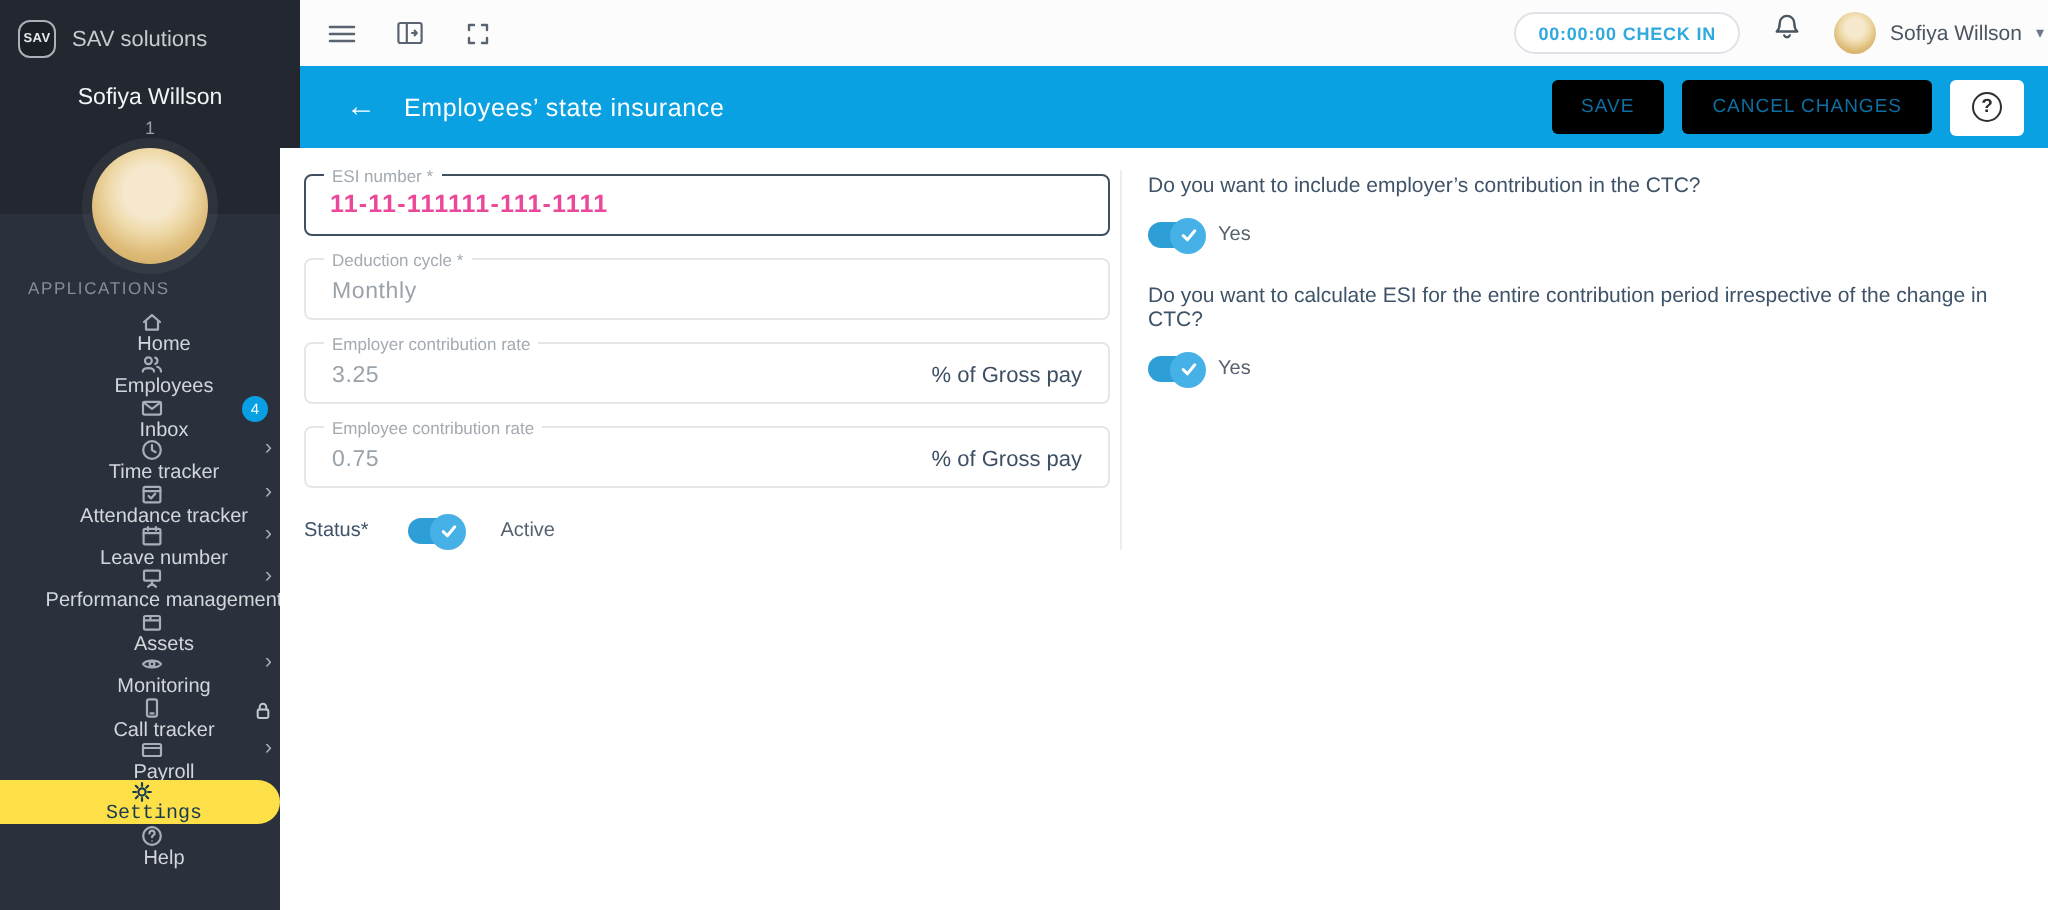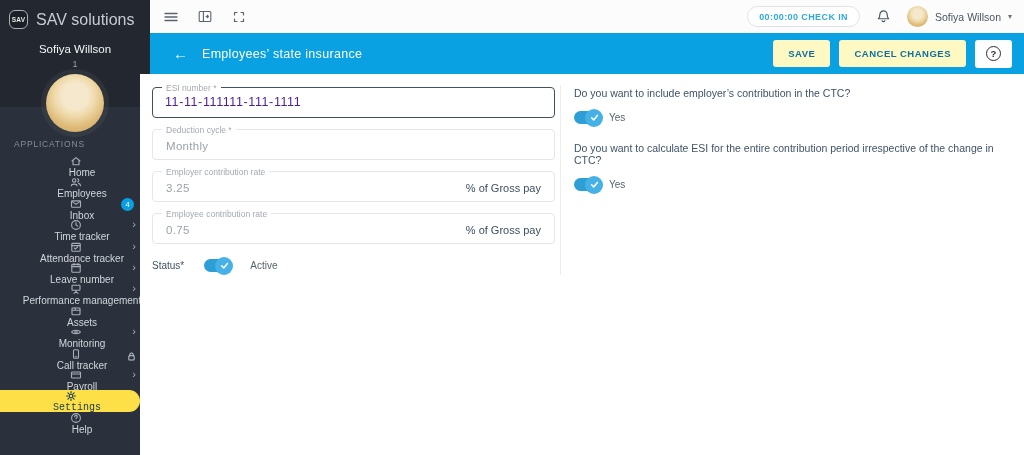"SAV solutions" .brand-name { font-size: 16px -> 11px }
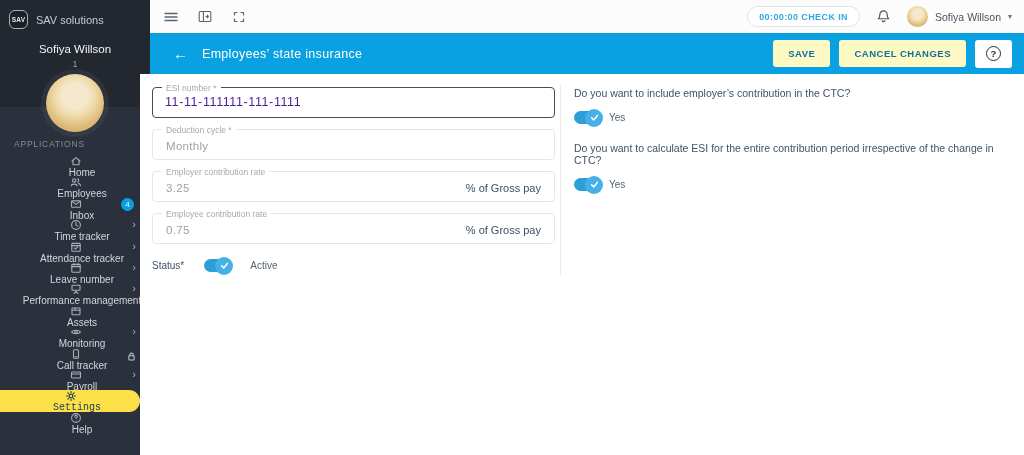"00:00:00 CHECK IN" .tb-right { align-items: center -> flex-start; padding-right: 12px -> 2px }
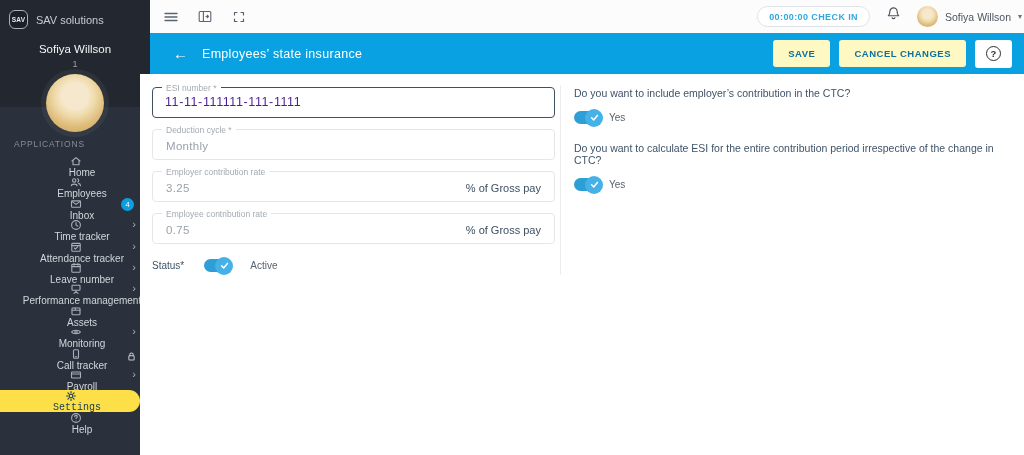"SAVE" .hbtn { background: #fef9c3 -> #000000; font-weight: bold -> normal }
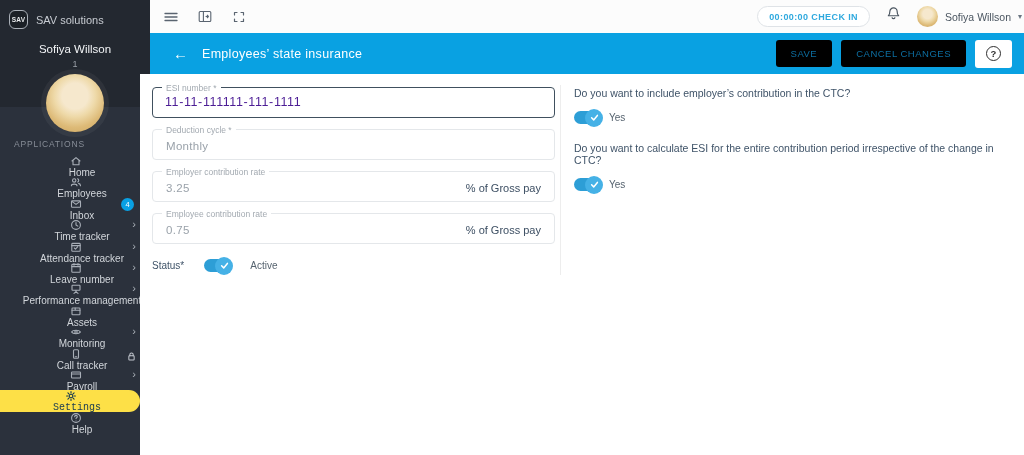"11-11-111111-111-1111" .field.focused .esi-input { color: #4c1d95 -> #ec4899; font-weight: 400 -> 700 }
